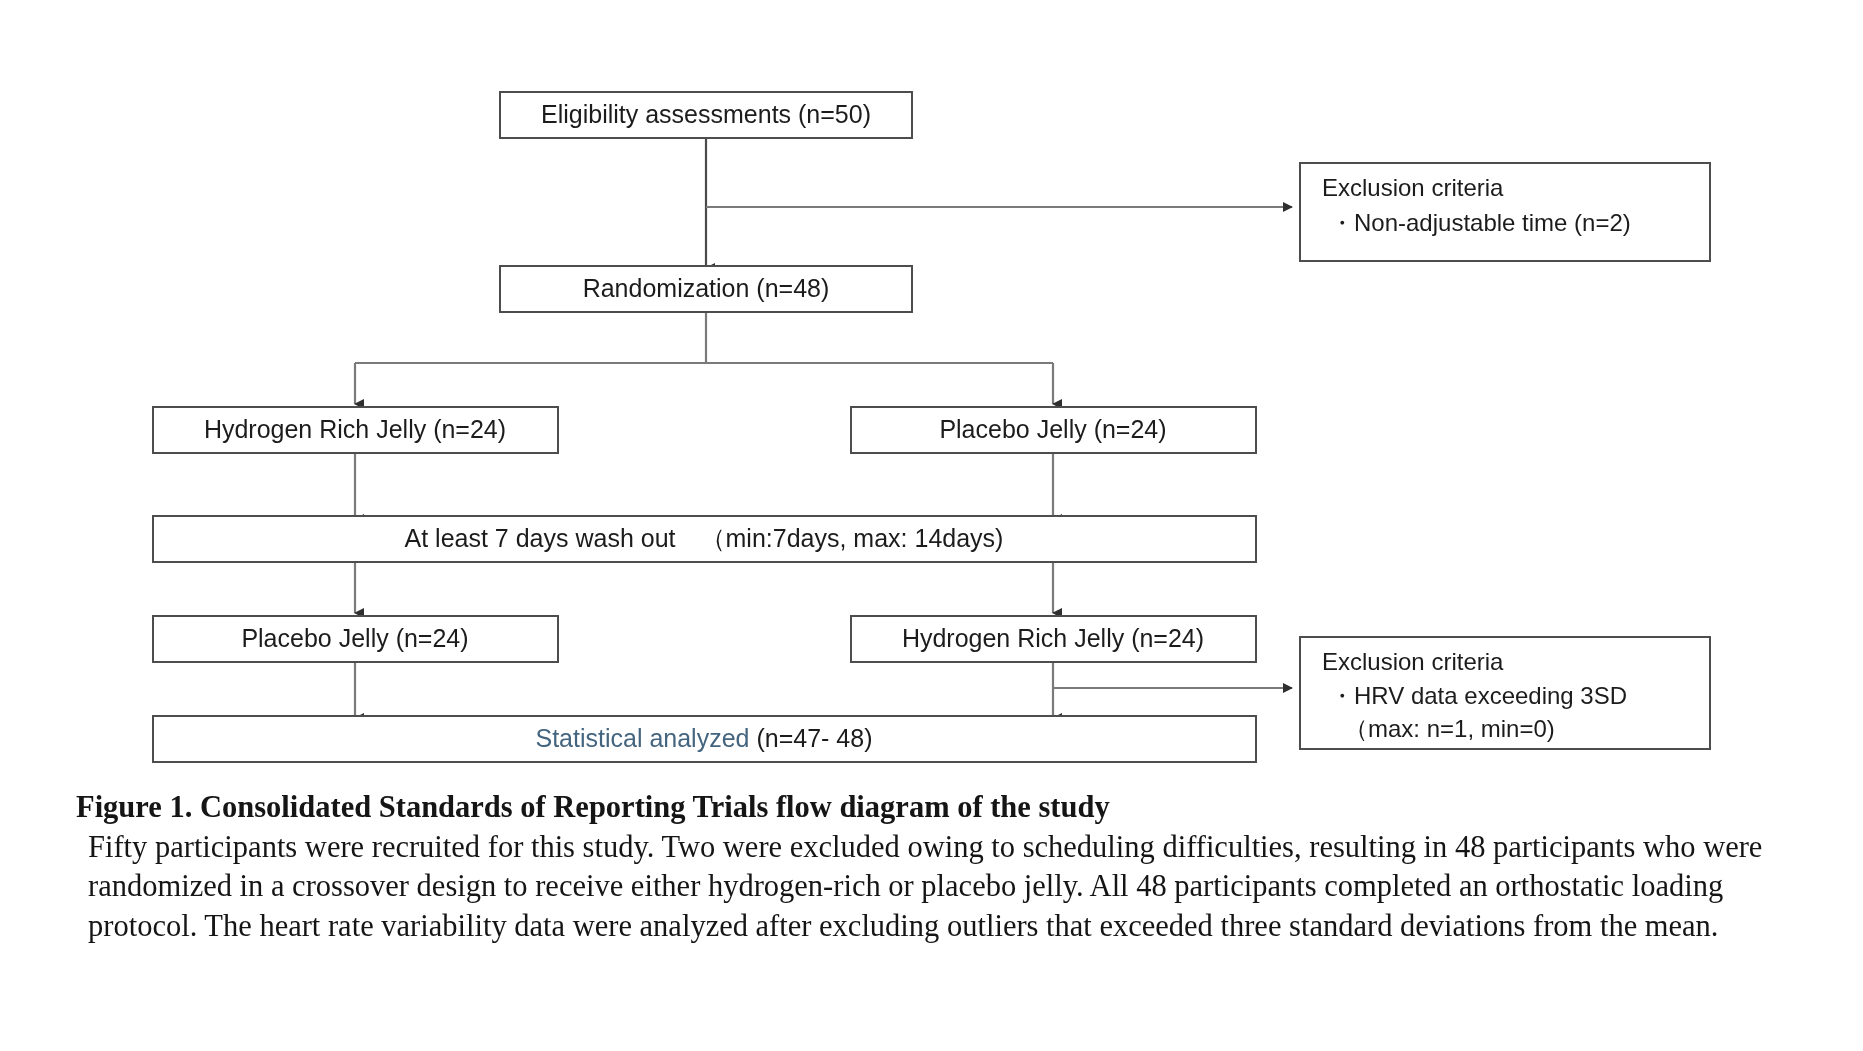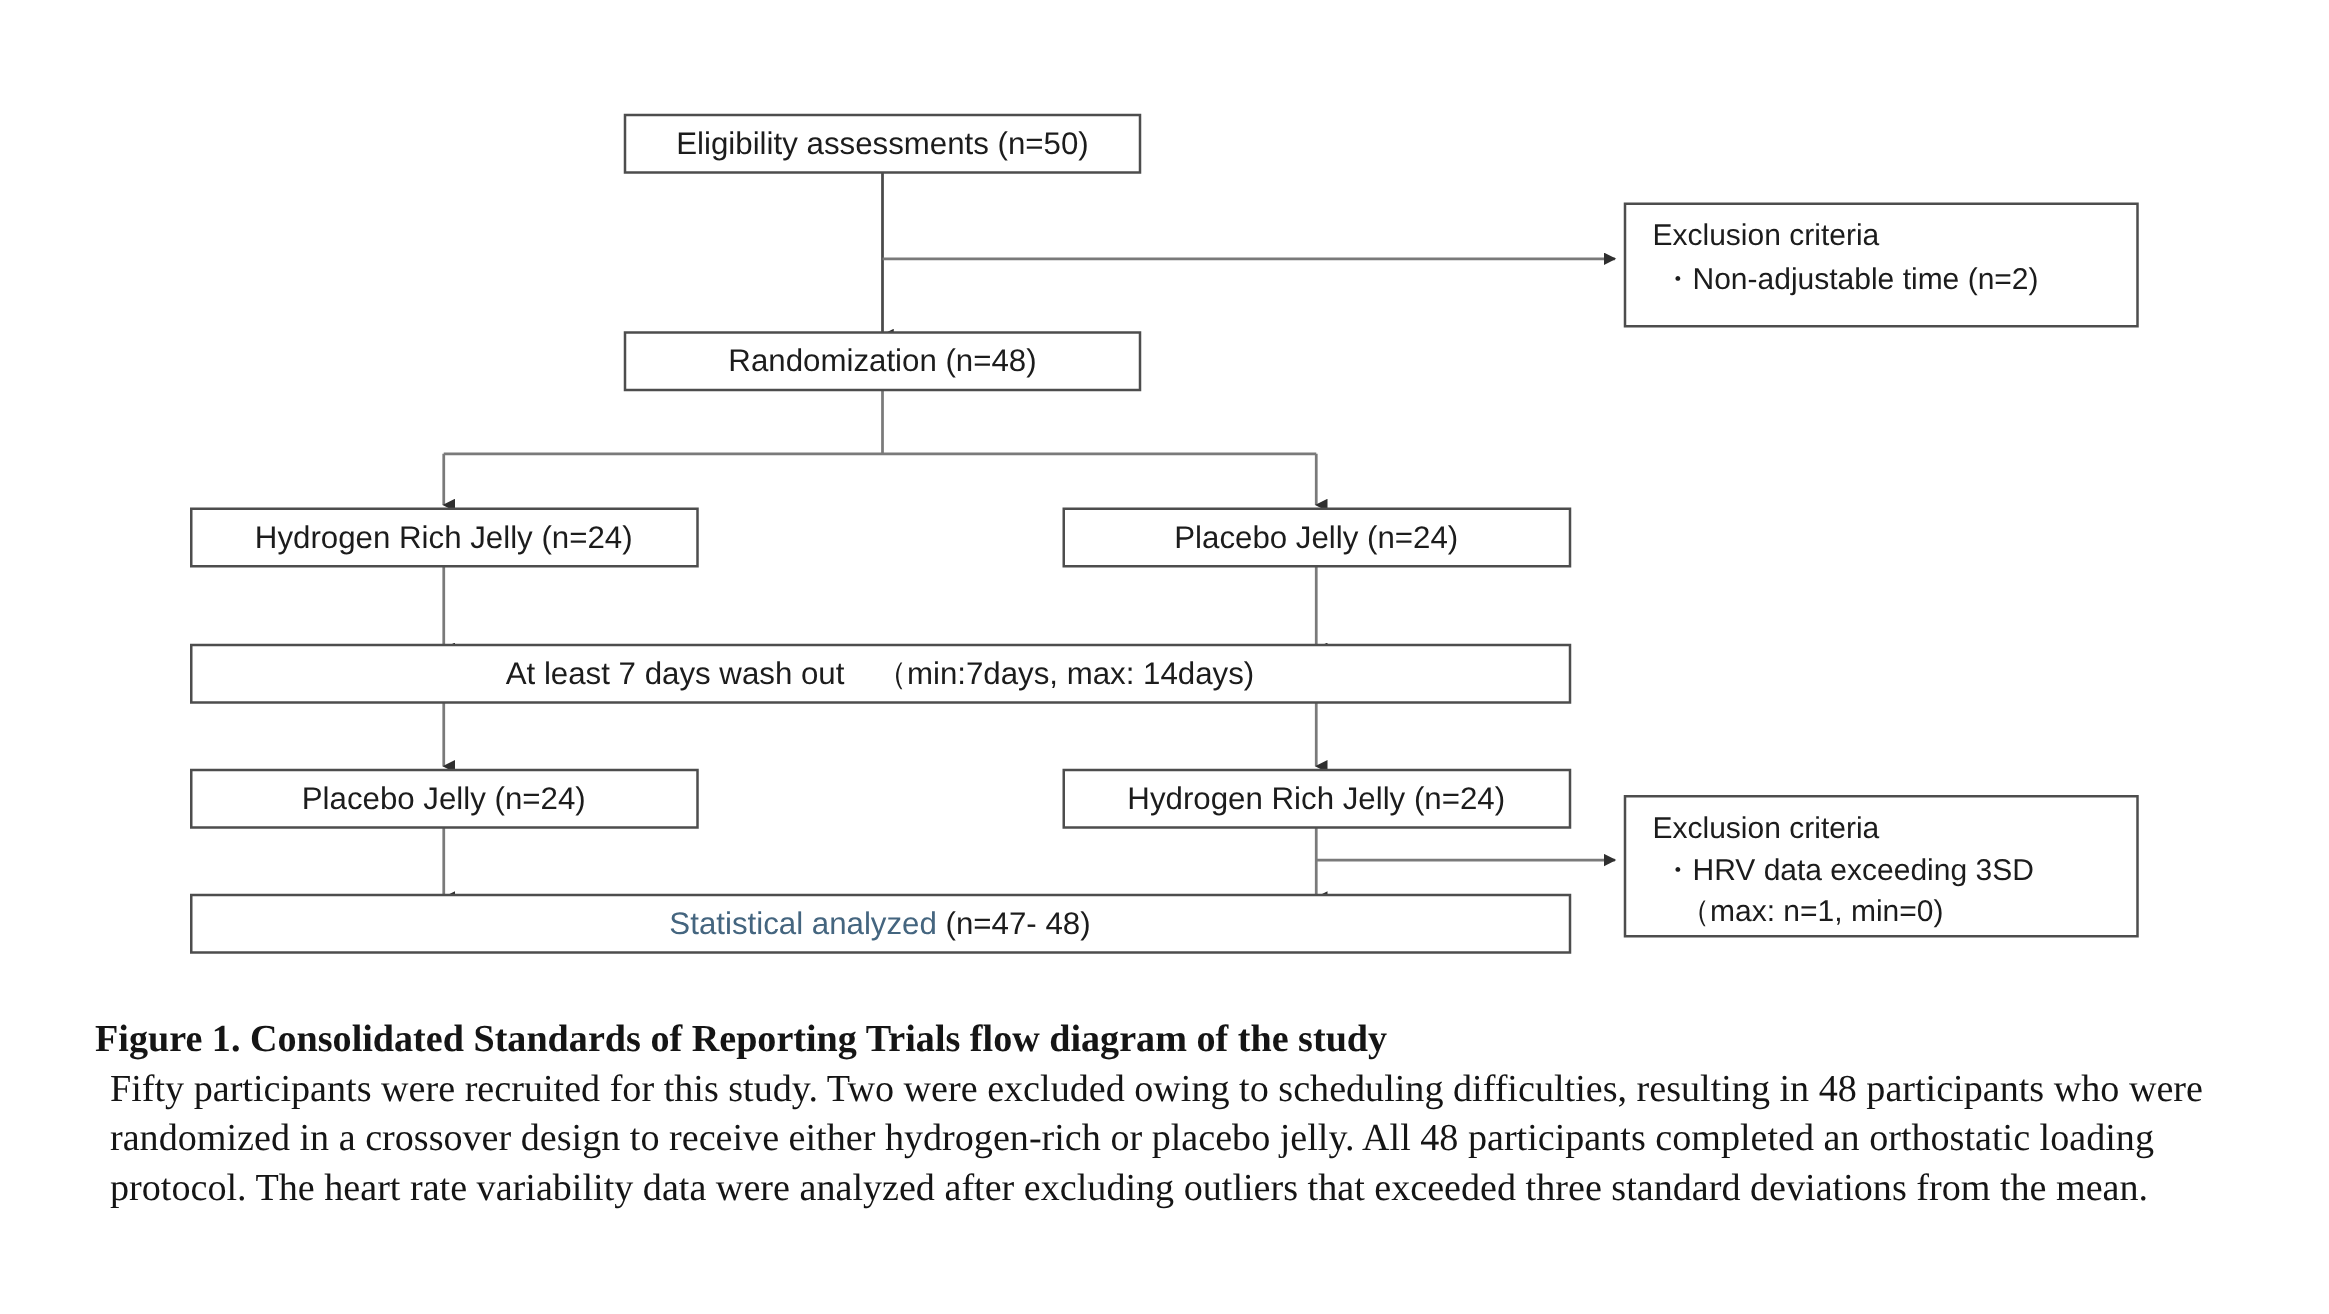"Figure 1. Consolidated Standards of" .caption { top: 812px -> 788px }
